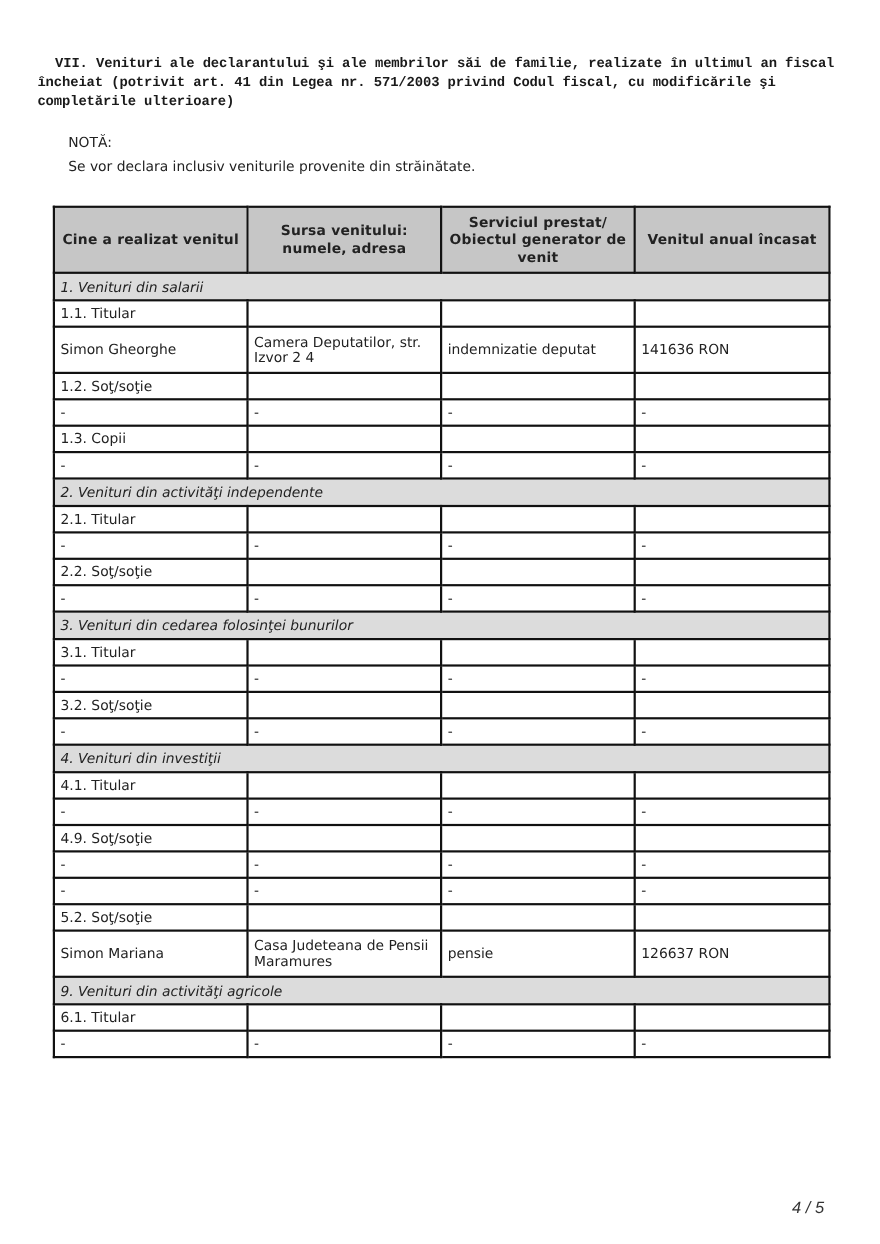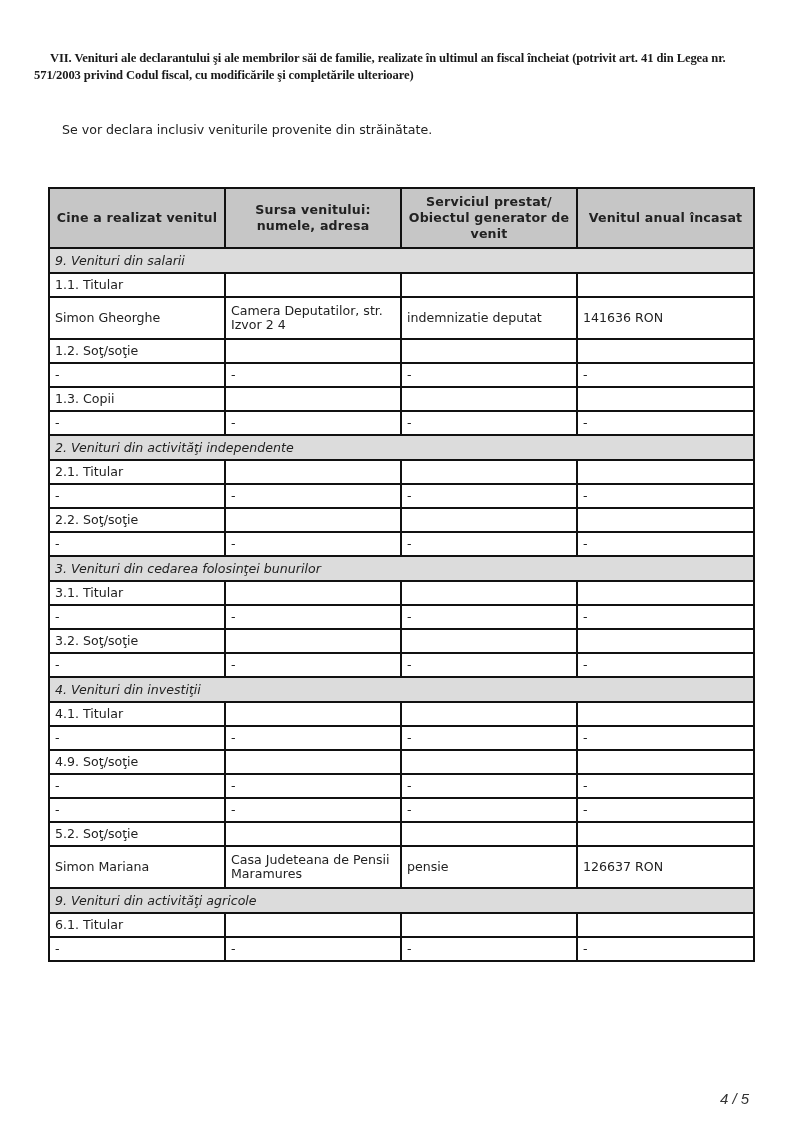"VII. Venituri ale declarantului şi" .heading { font-family: Liberation Serif, serif -> Liberation Mono, monospace }
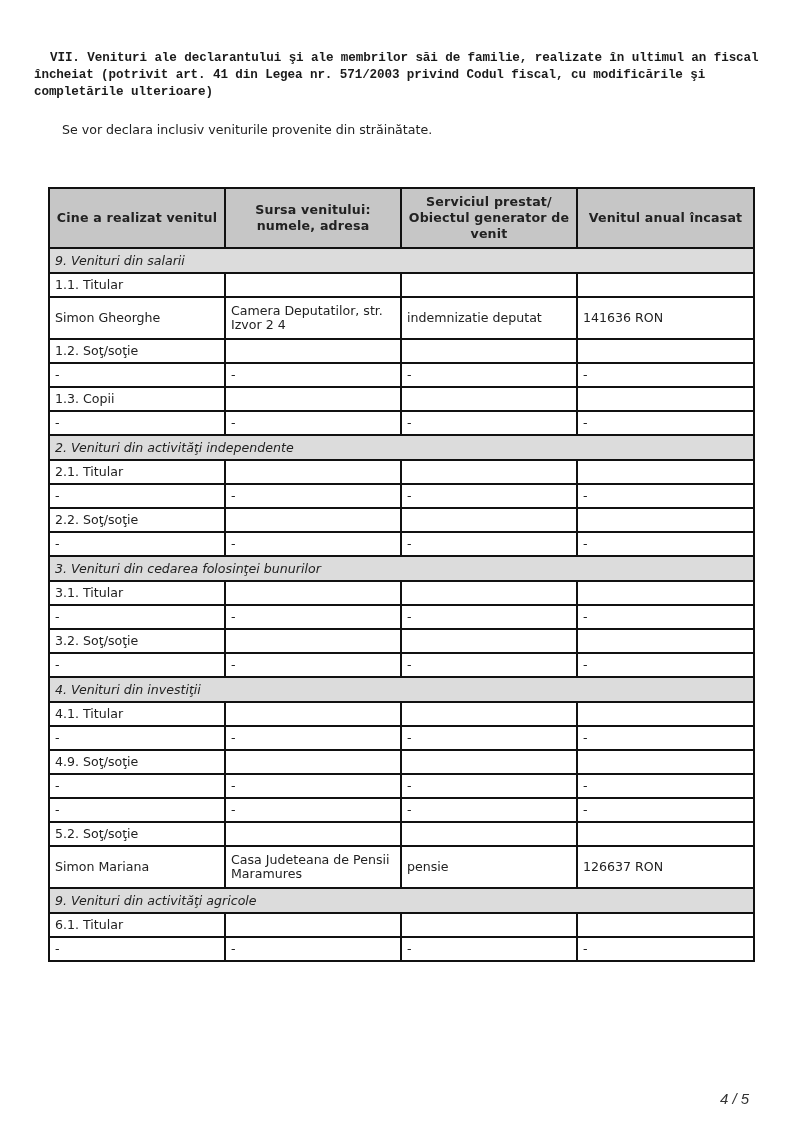"NOTĂ:" div { html: none -> <div>NOTĂ:</div> }
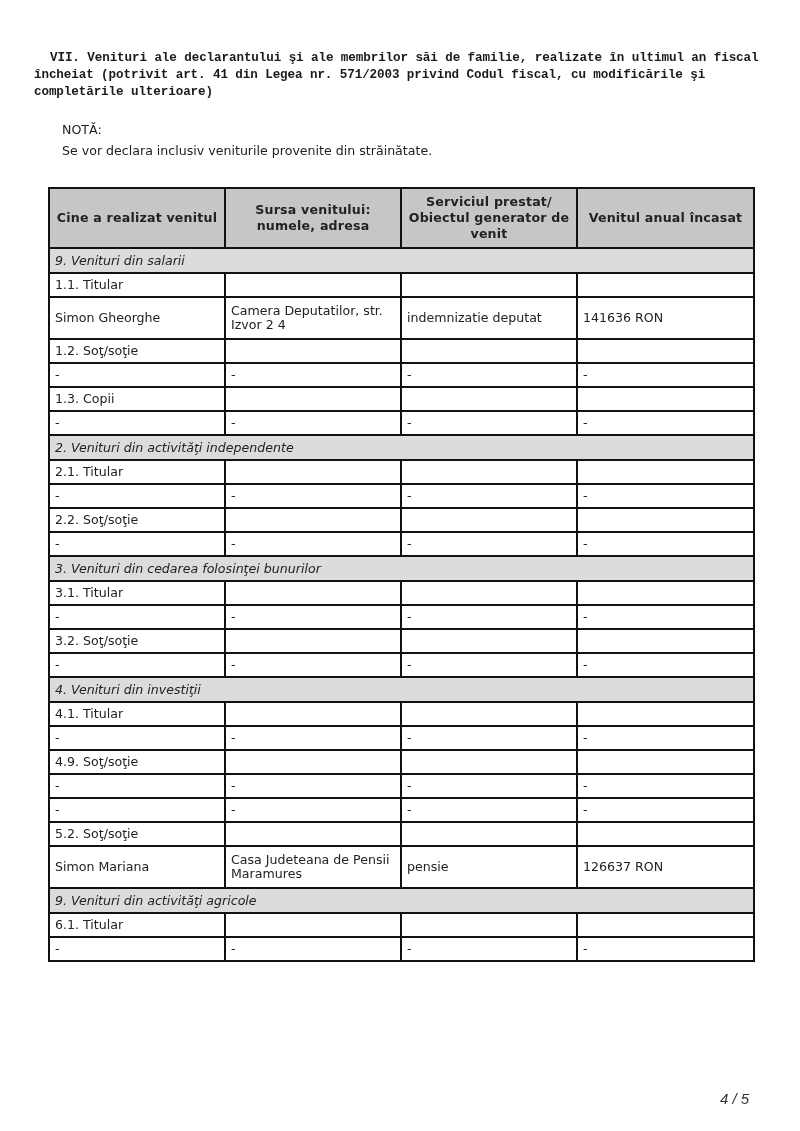"9. Venituri din salarii" td { text: 9 -> 1 }
